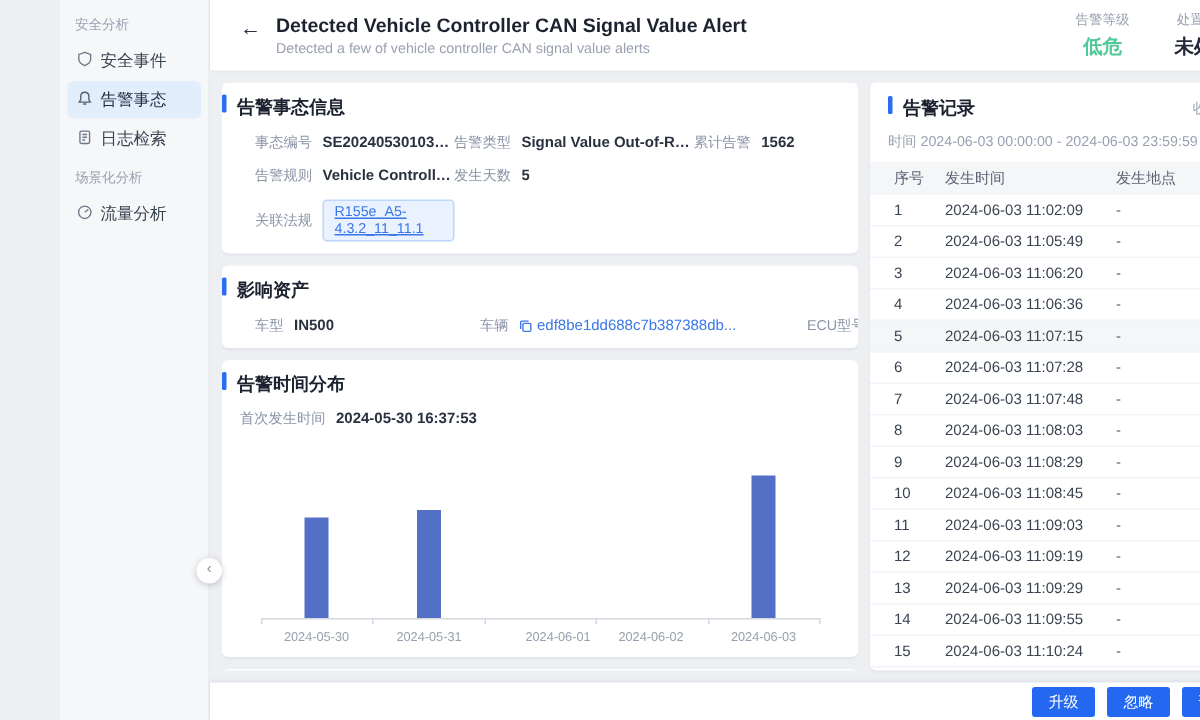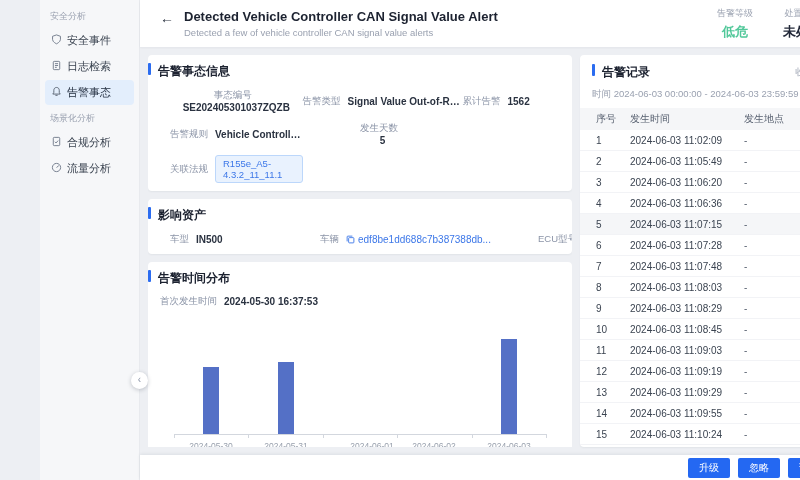"日志检索" div.side-item { order: before "告警事态" -> after "告警事态" }
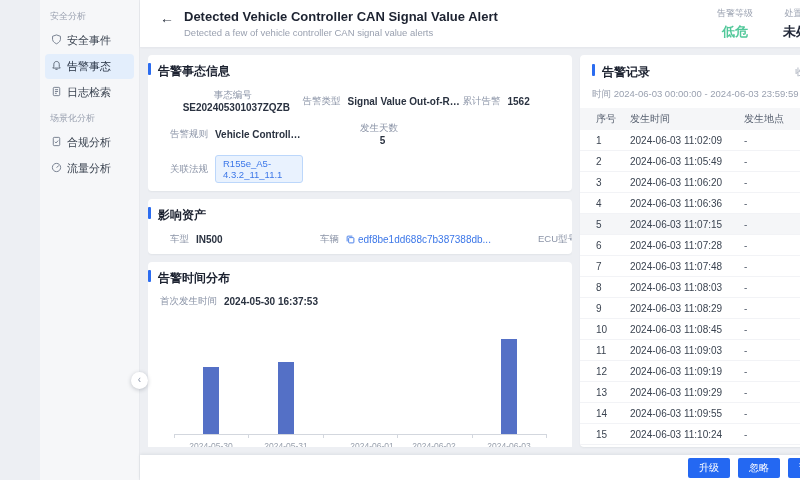"事态编号" span.field { flex-direction: column -> none }
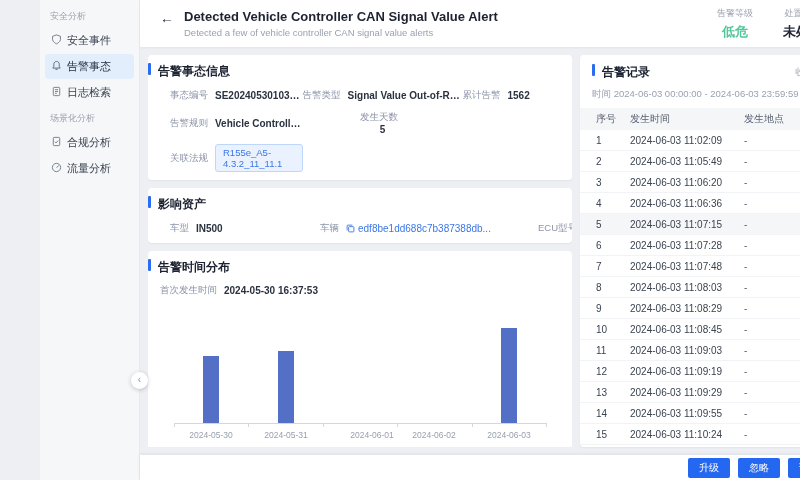"发生天数" span.field { flex-direction: column -> none }
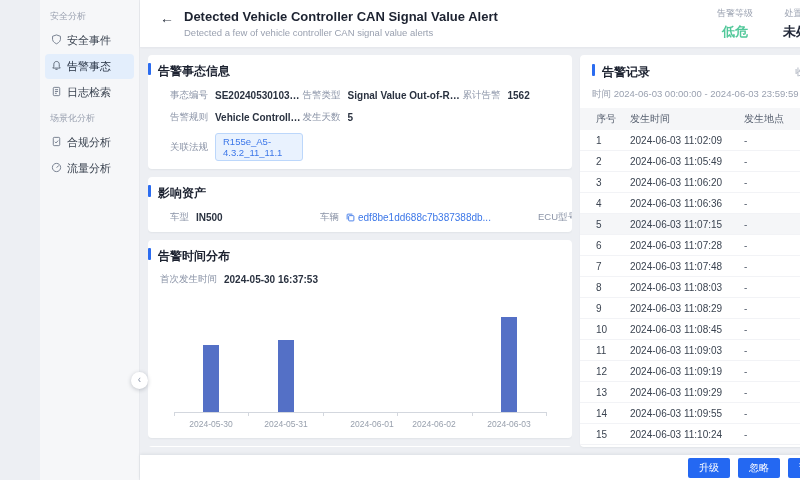"合规分析" div.side-item { html: <div> <span><svg> <rect></rect> <path></path> </svg></span> <span>合规分析</span> </div> -> none }
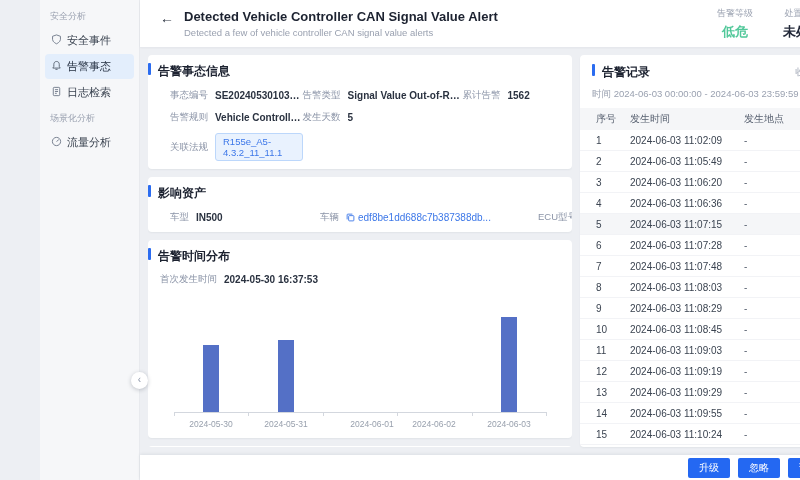"R155e_A5-4.3.2_11_11.1" .tag { text-decoration: none -> underline }
